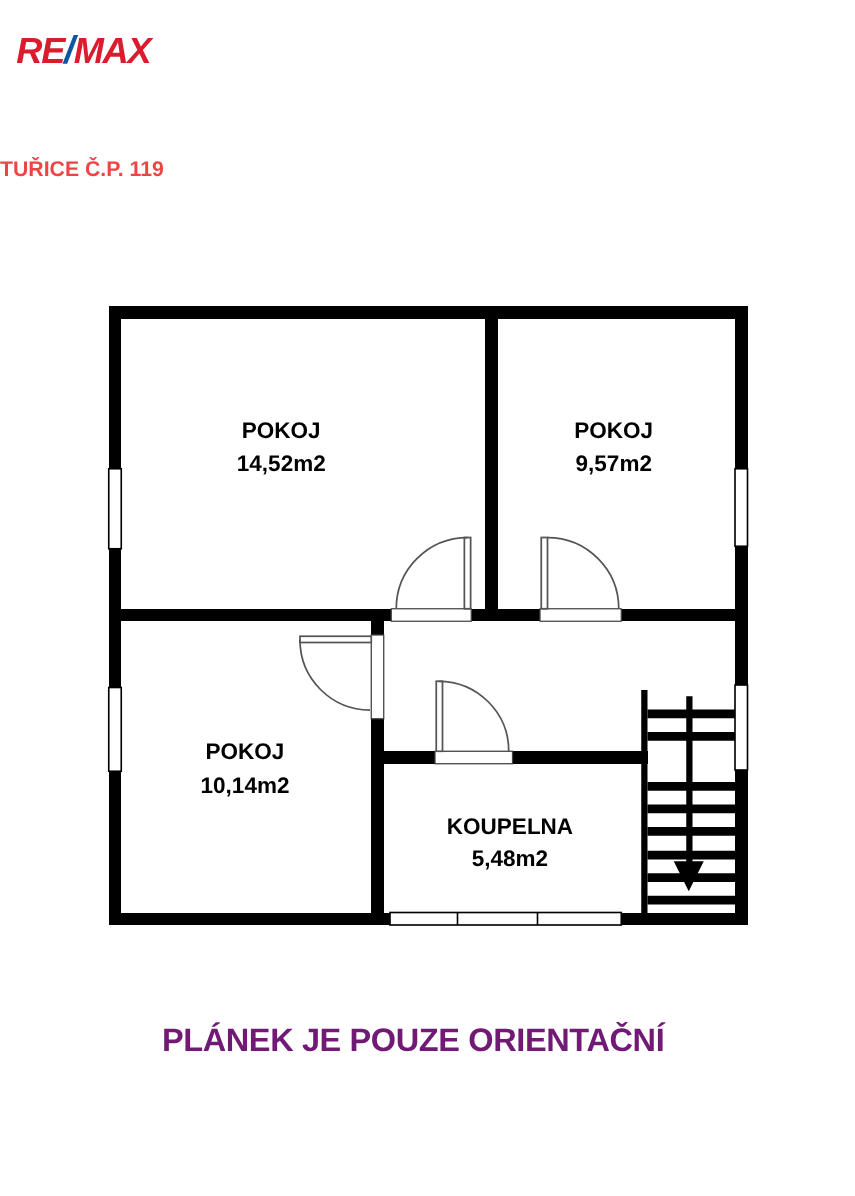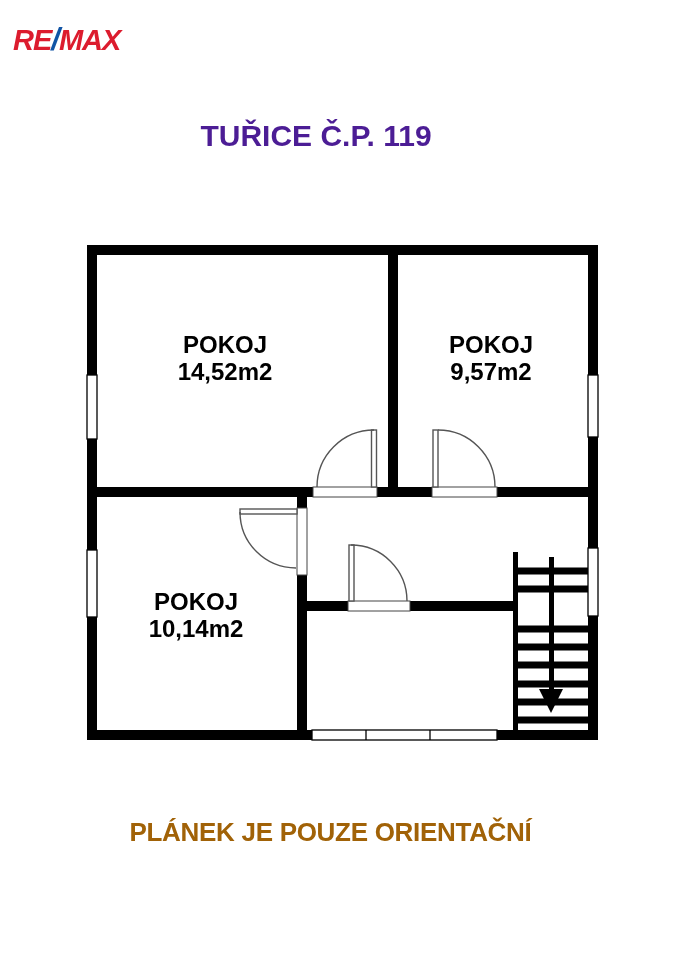"TUŘICE Č.P. 119" .title { color: #4c1d95 -> #ef4444; font-size: 30px -> 17px; text-align: center -> left }
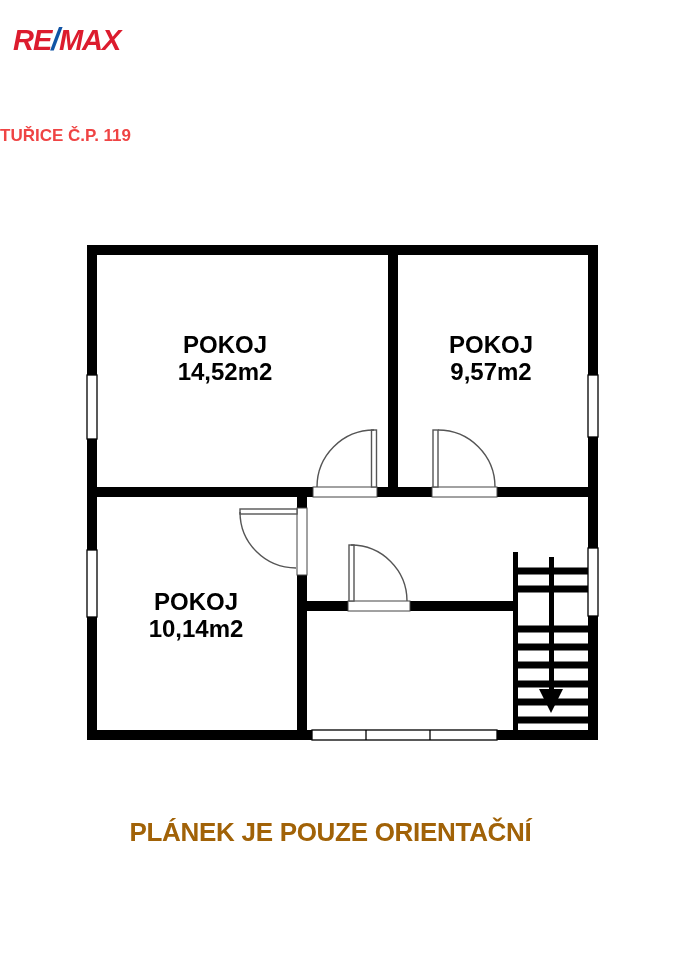"POKOJ" .room-label .rname,.room-label .rarea { font-size: 24px -> 18px }
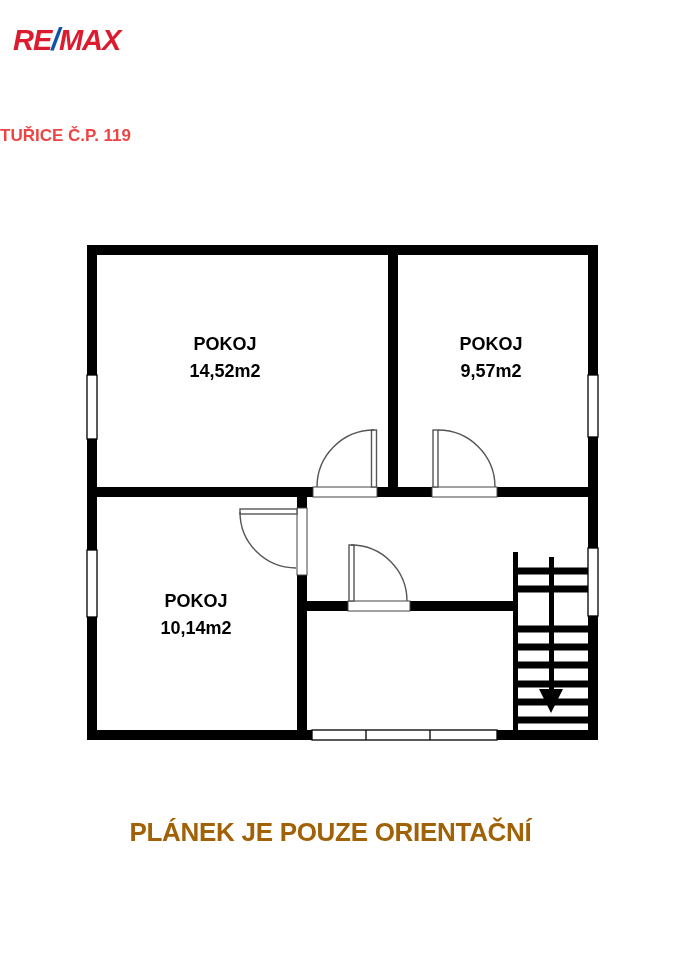"KOUPELNA" div.room-label { html: none -> <div> <div>KOUPELNA</div> <div>5,48m2</div> </div> }
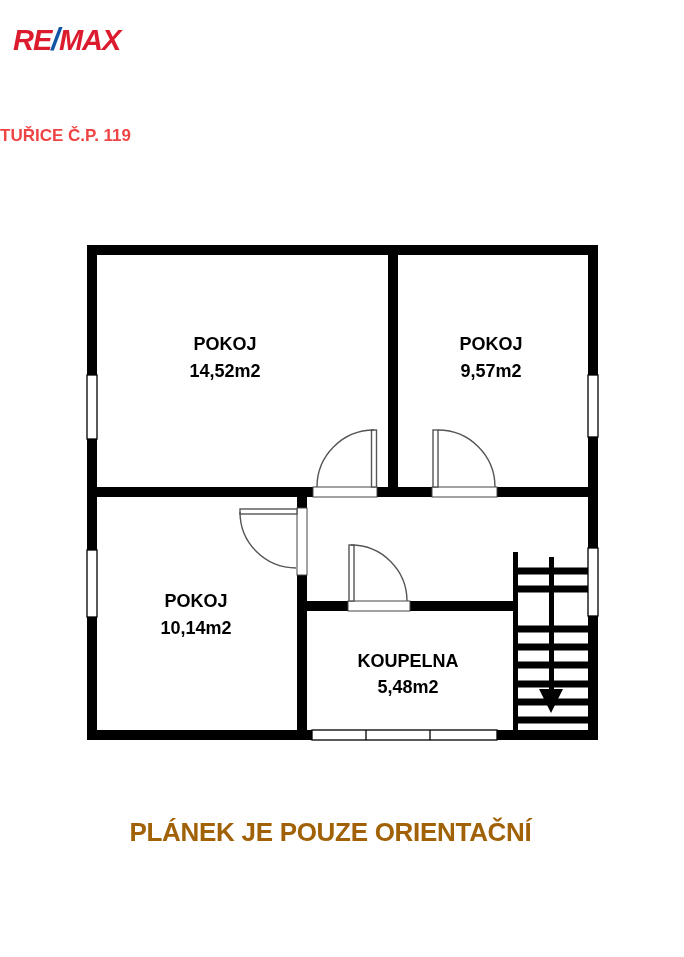"PLÁNEK JE POUZE ORIENTAČNÍ" .footer { color: #a16207 -> #701a75 }
